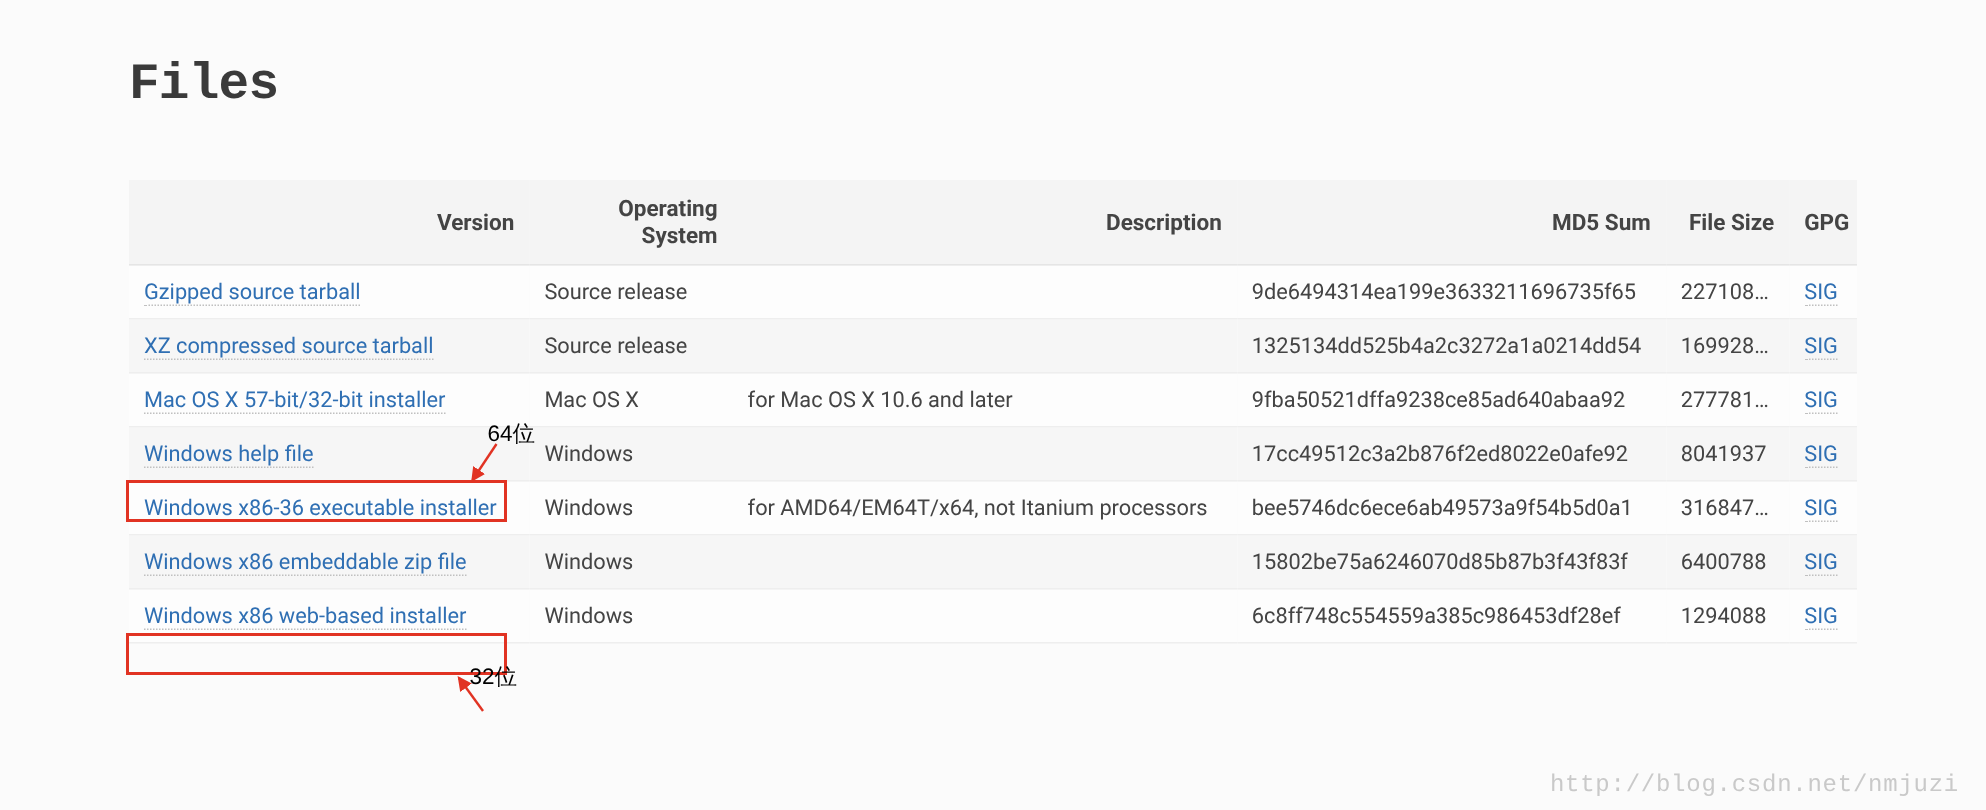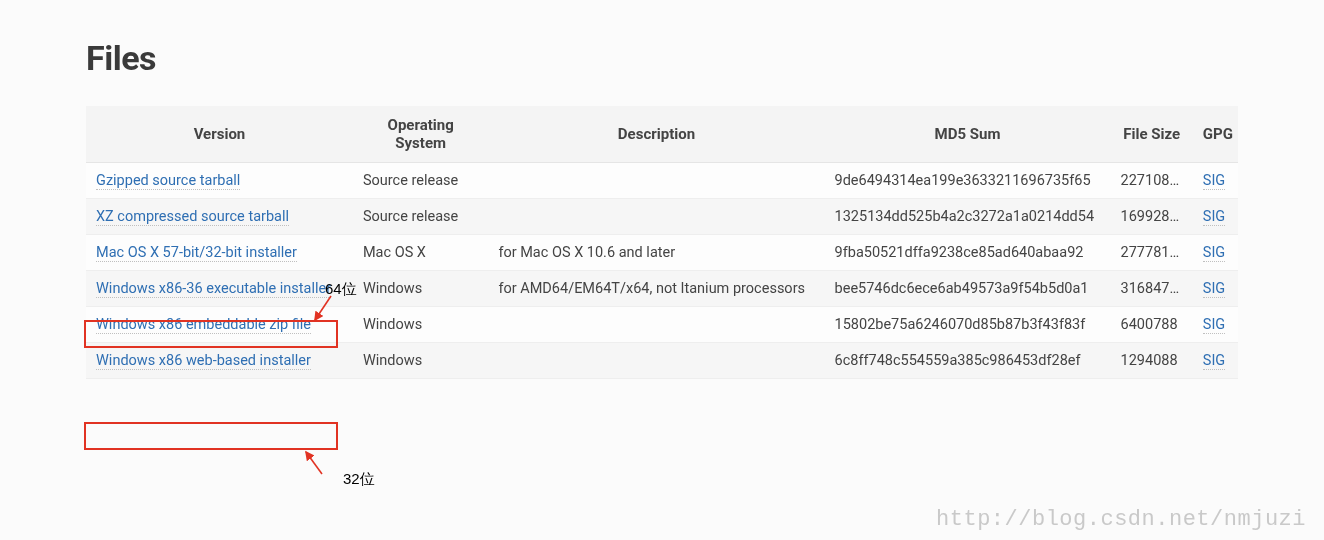"Files" .page-title { font-family: none -> Liberation Mono, monospace; margin-bottom: 28px -> 44px }
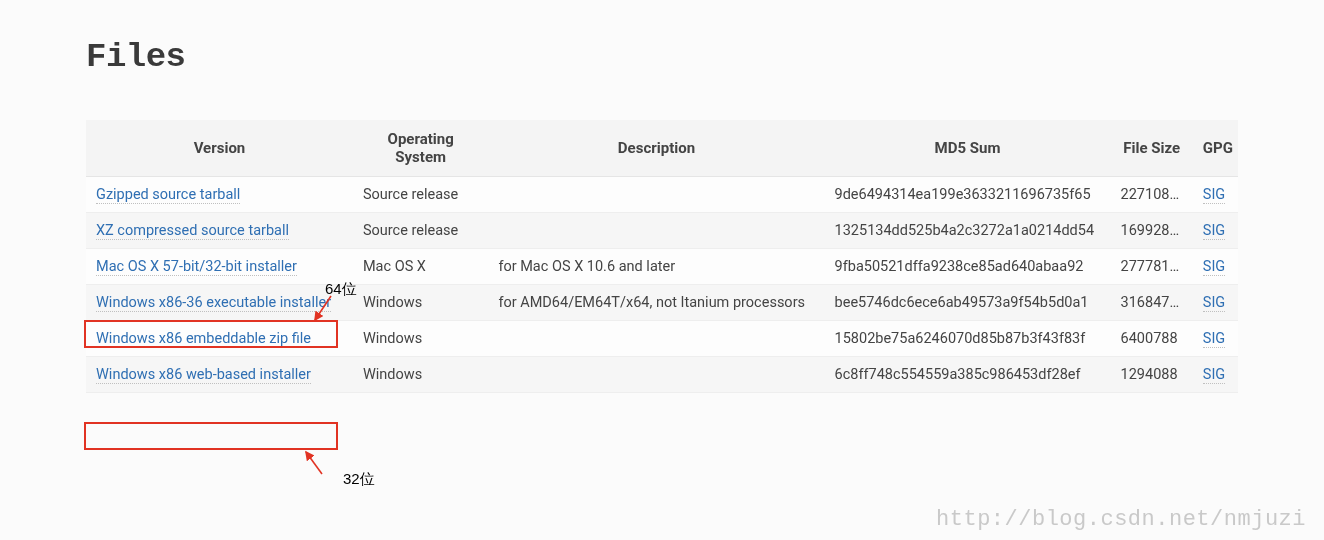"Version" thead th { text-align: center -> right }
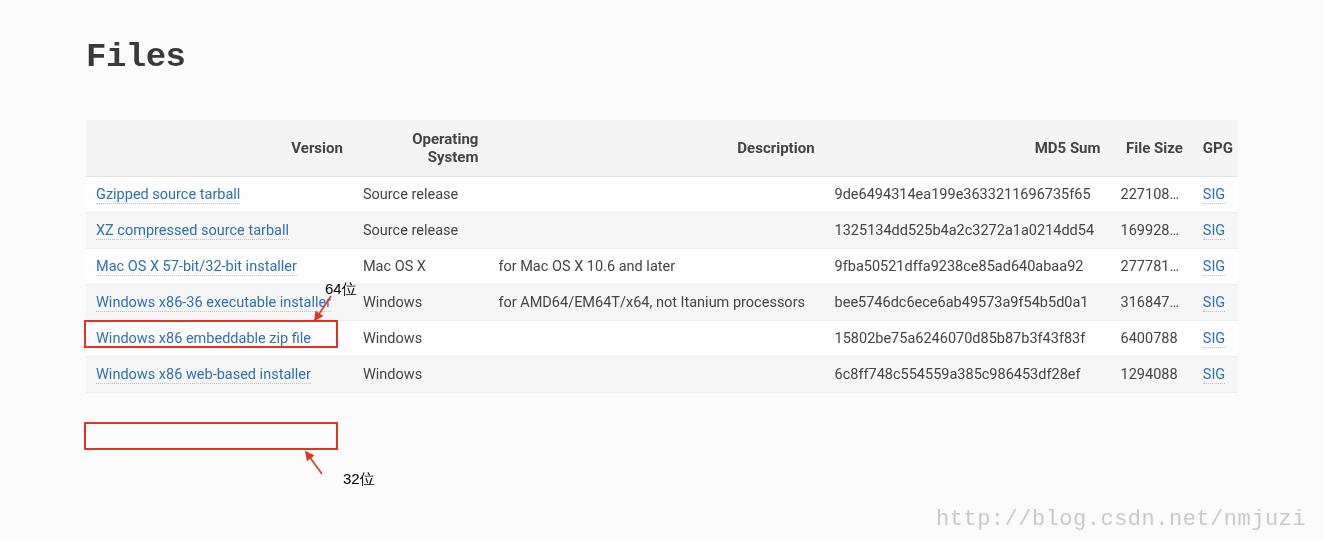"Windows help file" tr { html: none -> <tr> <td><a>Windows help file</a></td> <td>Windows</td> <td></td> <td>17cc49512c3a2b876f2ed8022e0afe92</td> <td>8041937</td> <td><a>SIG</a></td> </tr> }
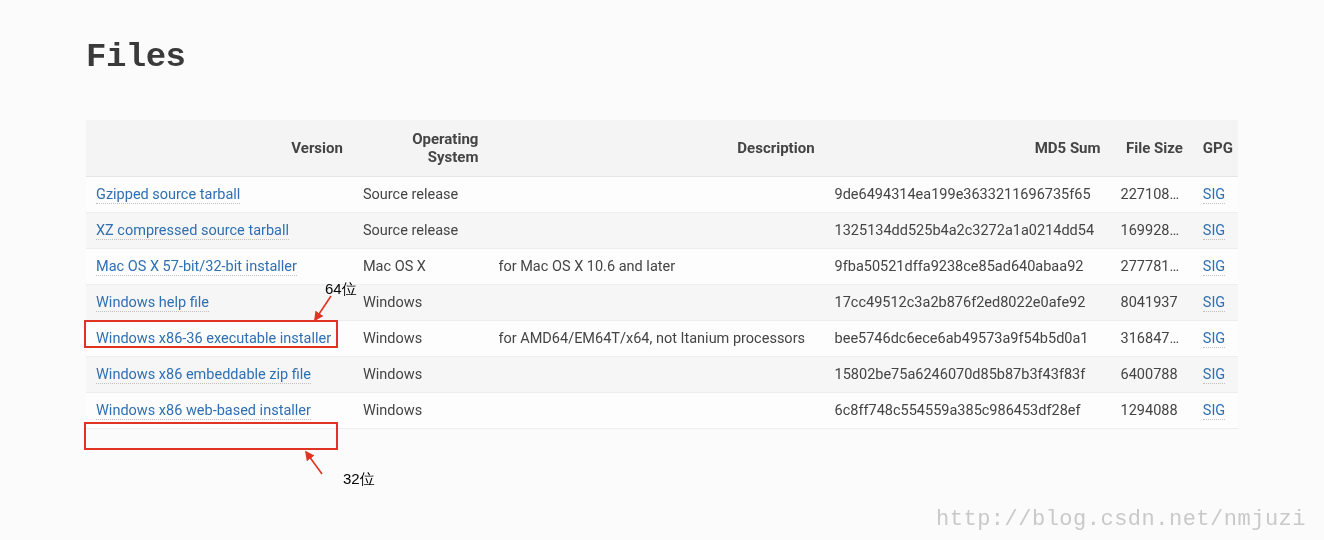"32位" div.anno { margin-left: 30px -> none; top: 470px -> 442px }
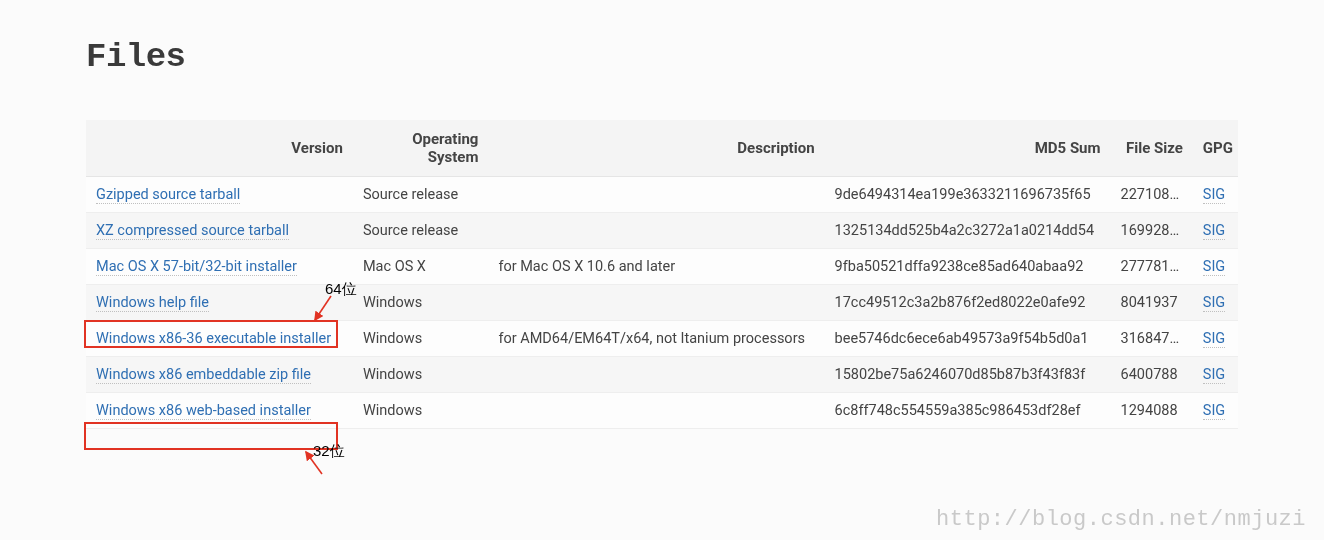"http://blog.csdn.net/nmjuzi" .watermark { font-size: 22px -> 16px }
